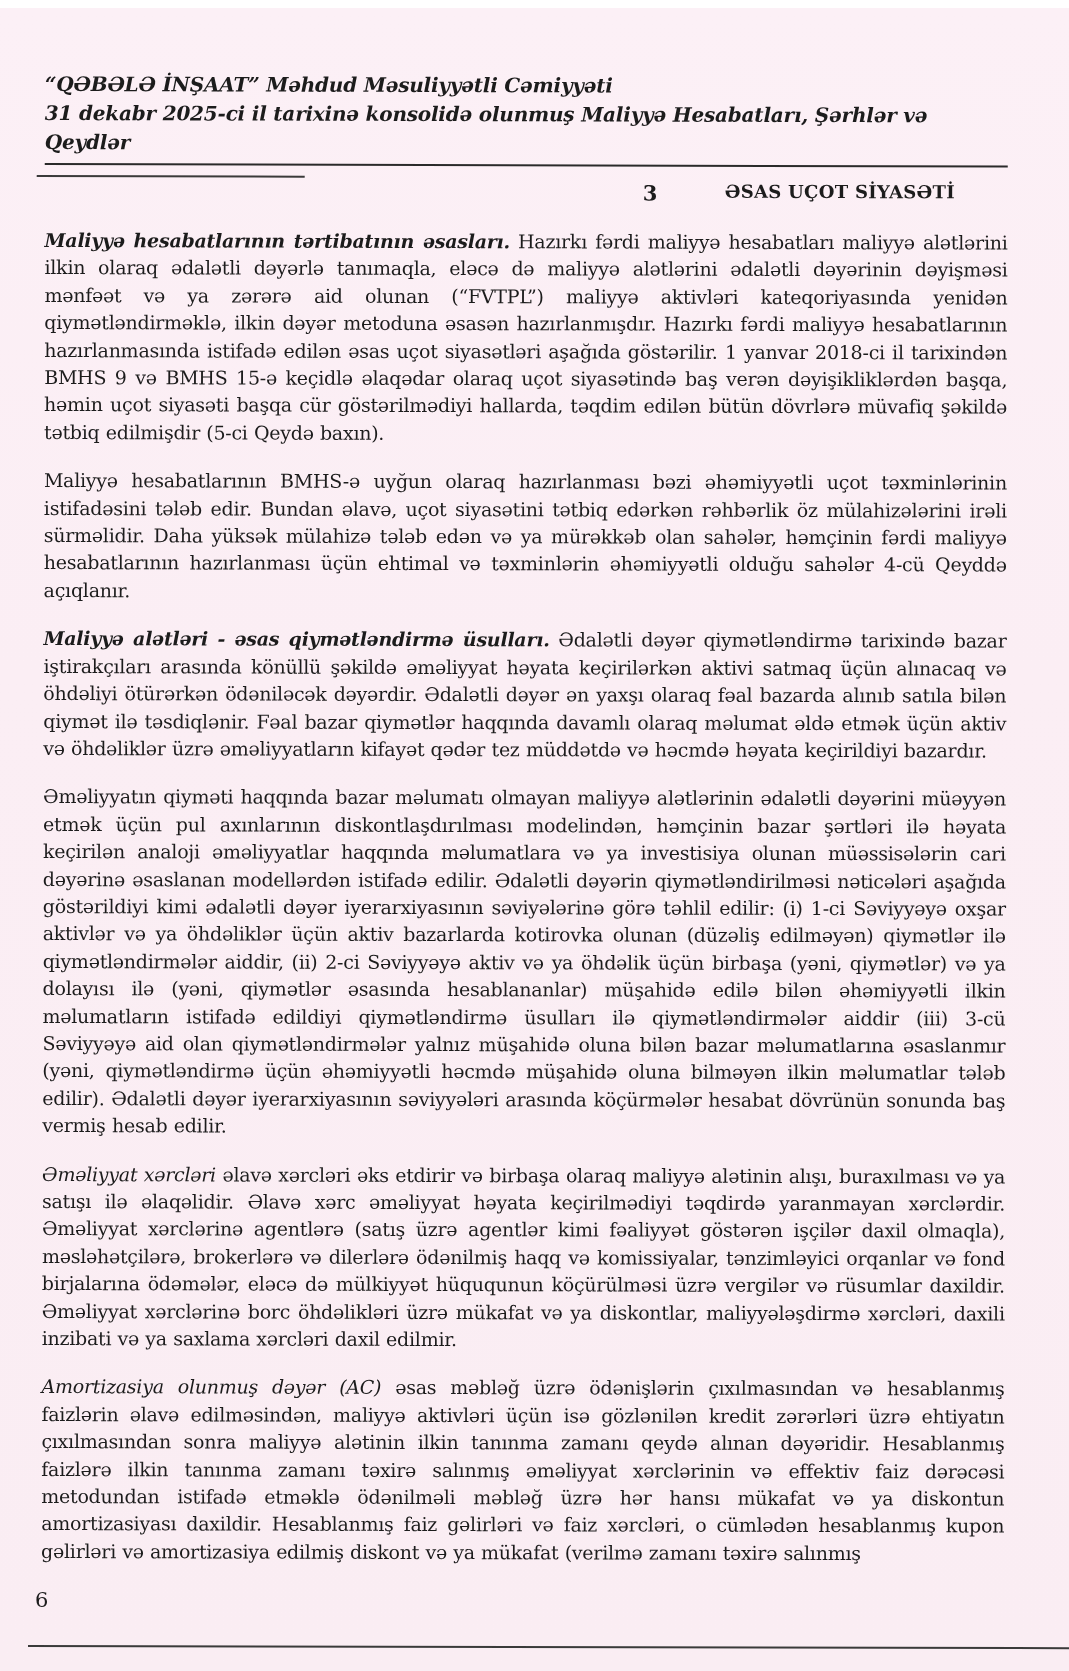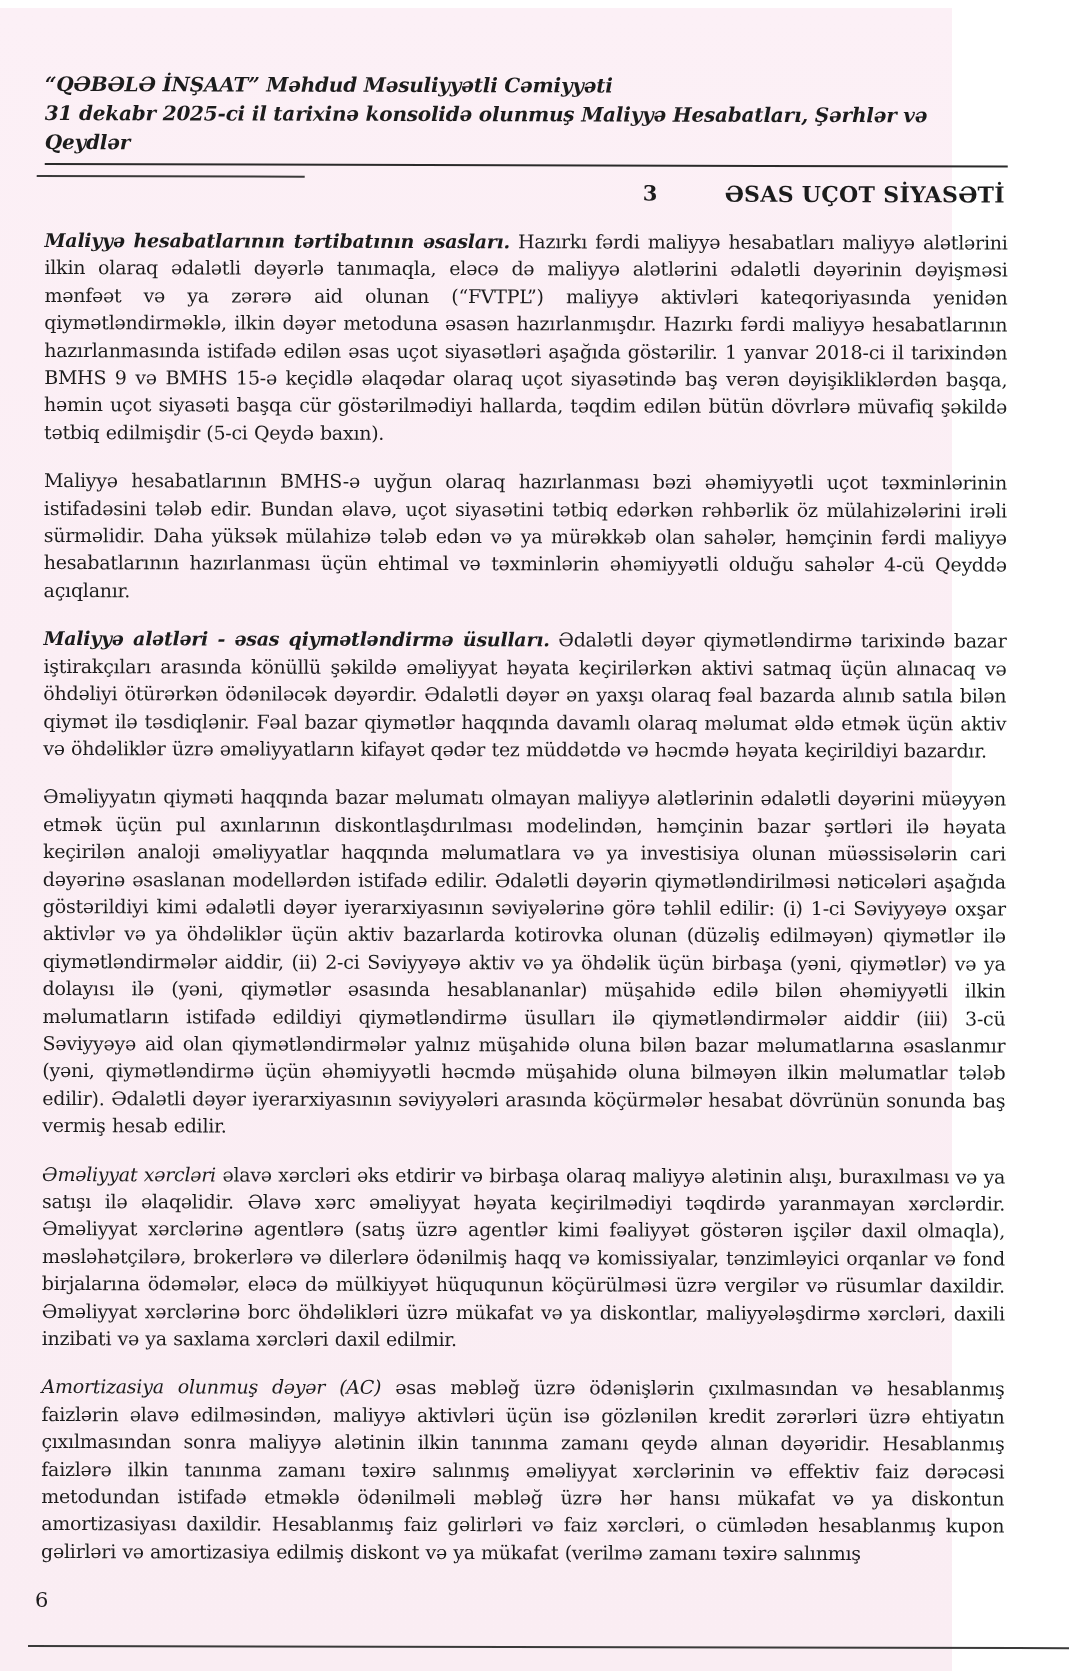"“QƏBƏLƏ İNŞAAT” Məhdud Məsuliyyətli" .paper { width: 952px -> 1069px }
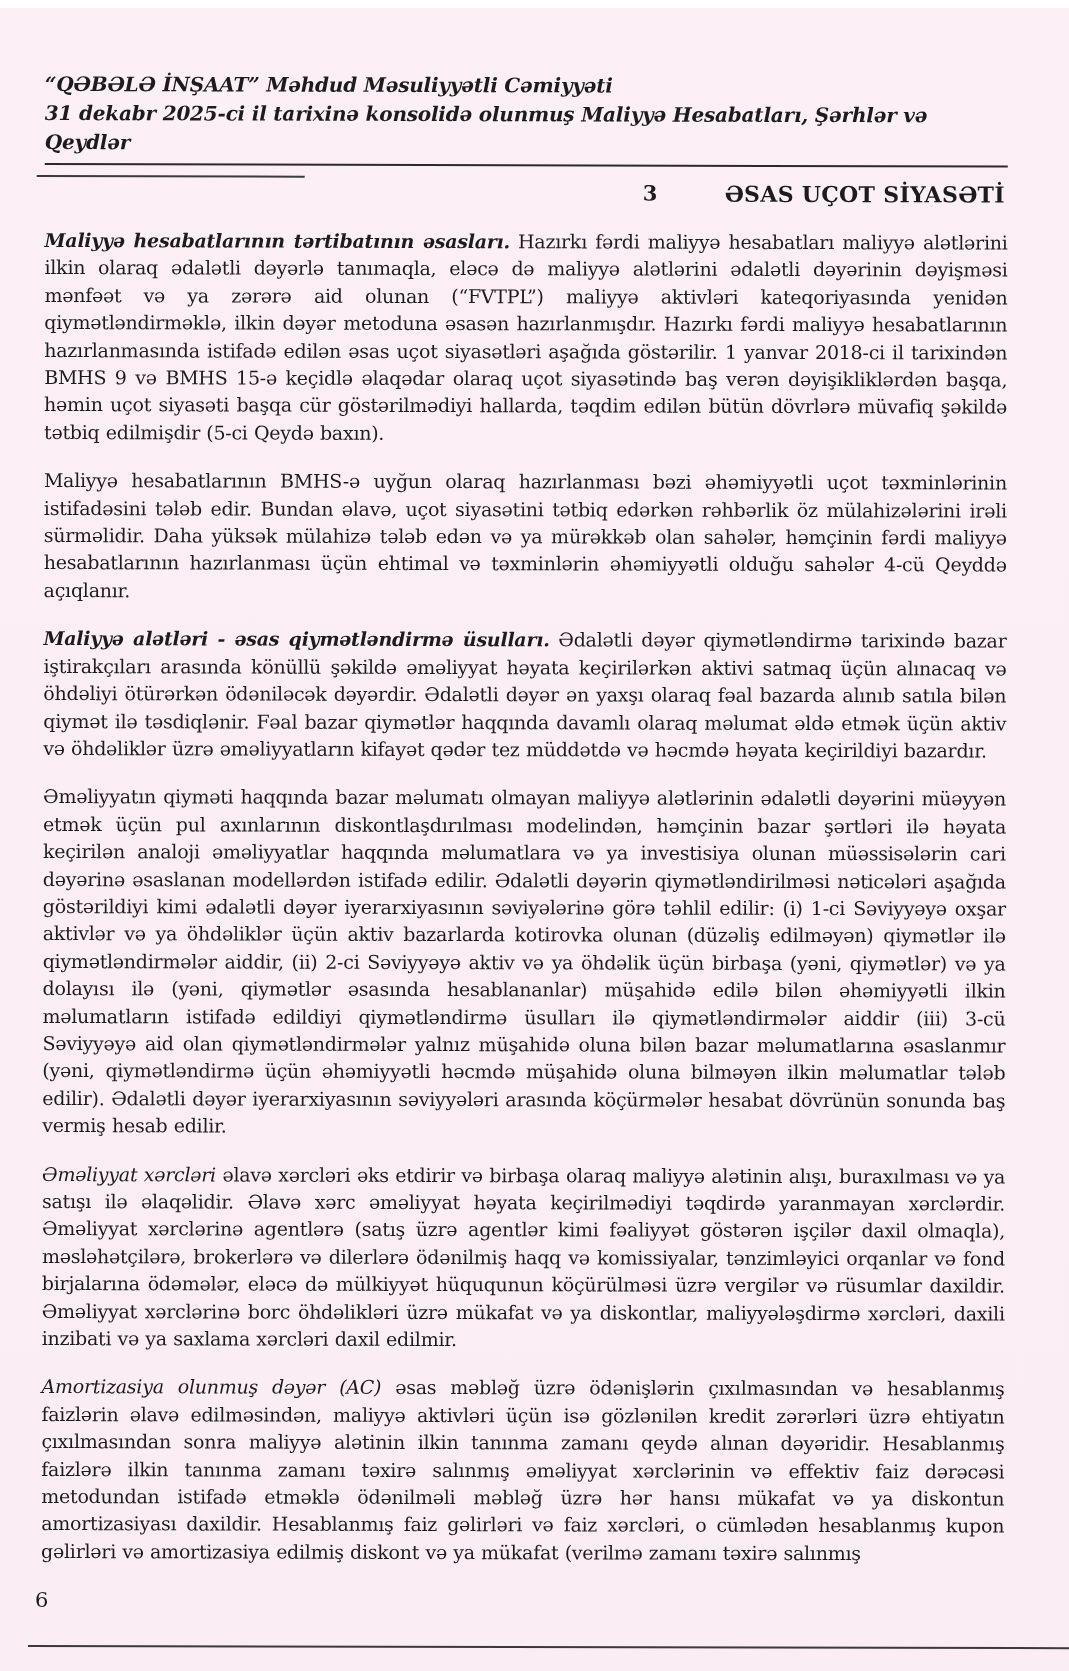"ƏSAS UÇOT SİYASƏTİ" .section-title { font-size: 22px -> 18px }
